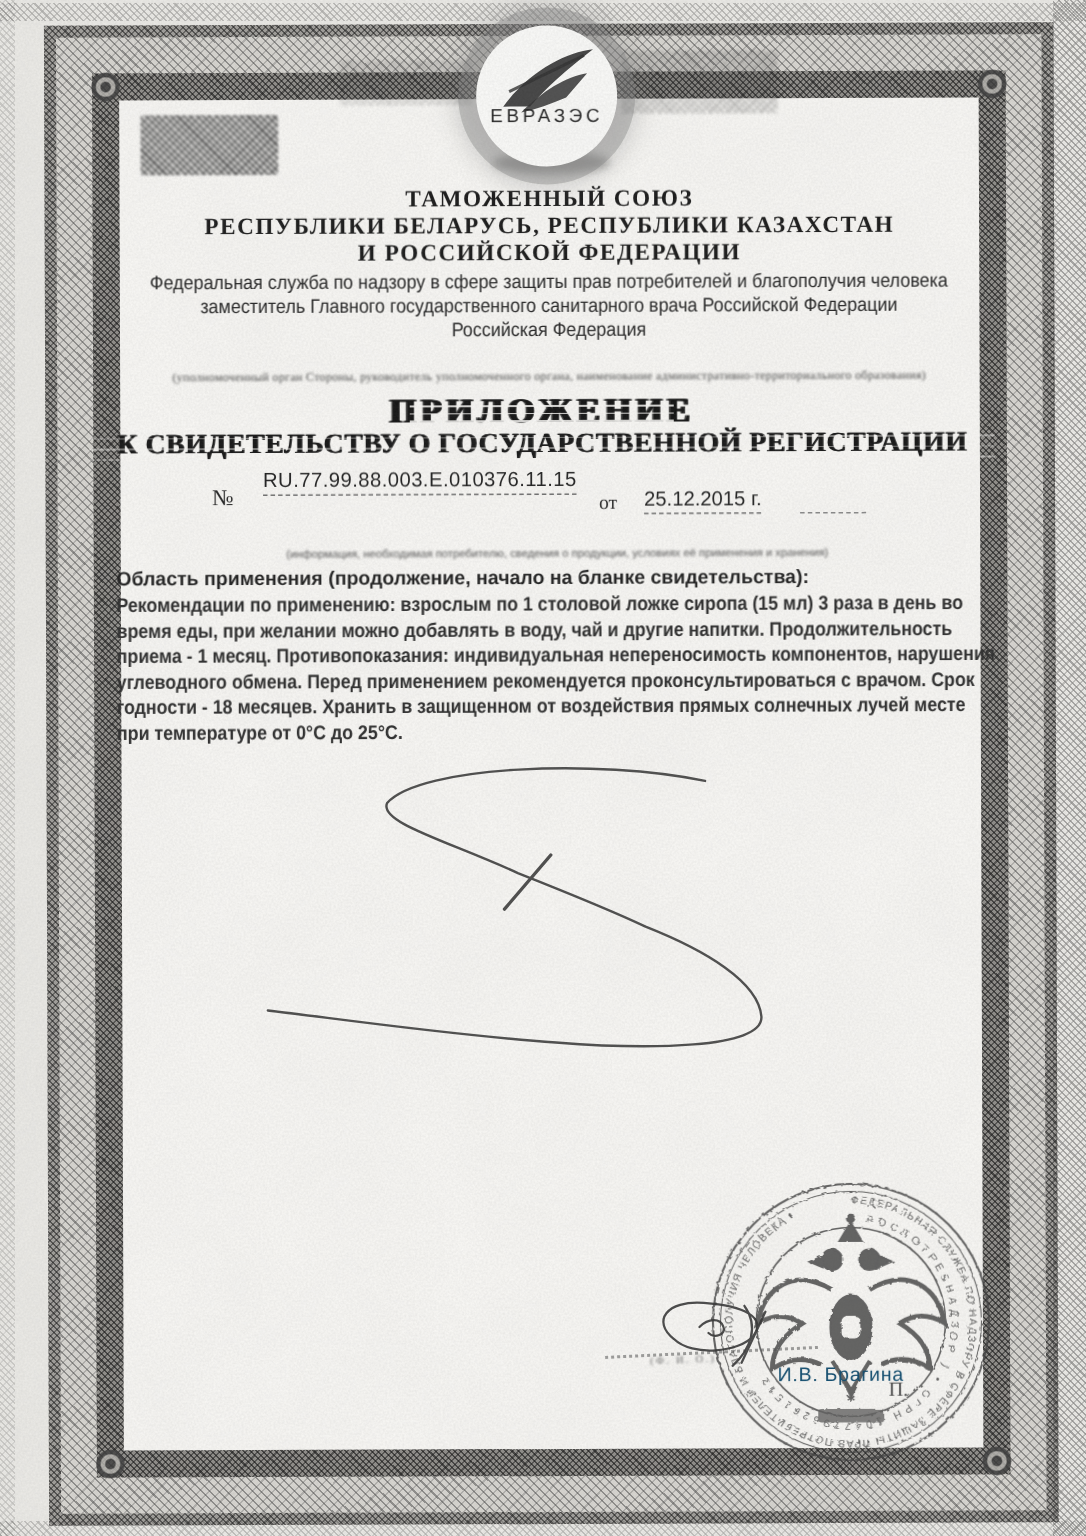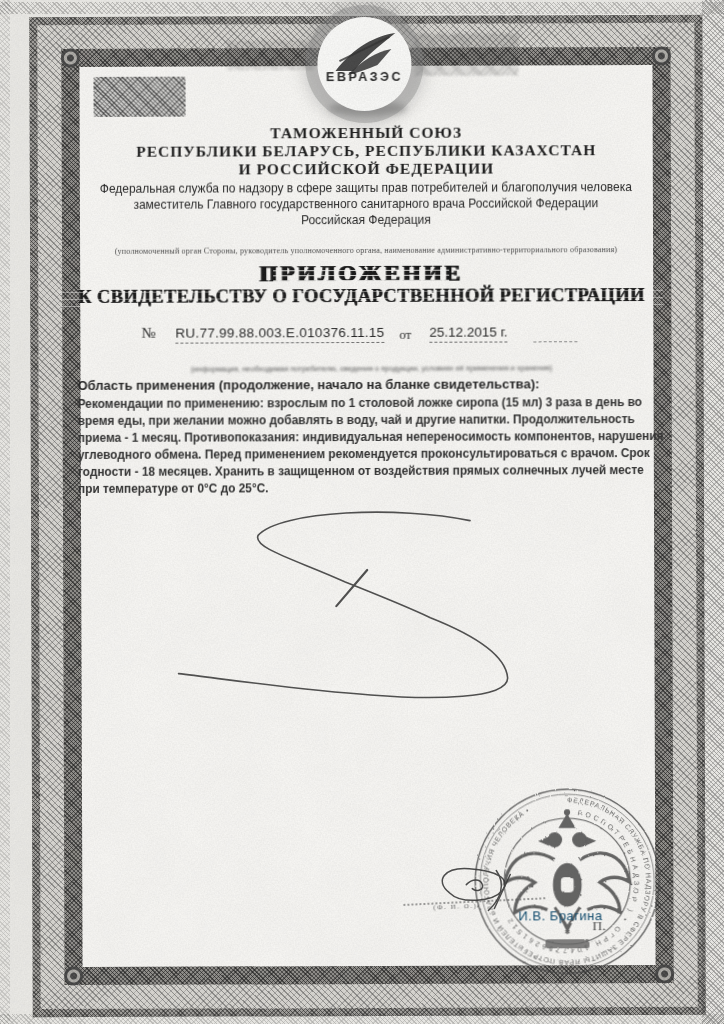"ЕВРАЗЭС" .logotext { font-weight: 700 -> 400 }
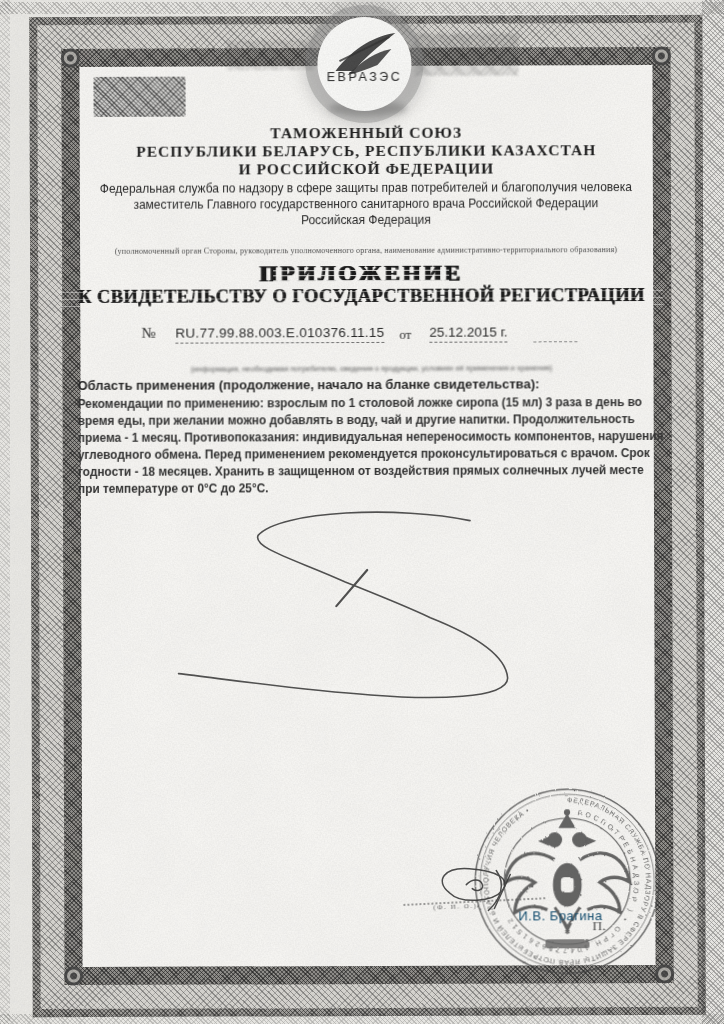"RU.77.99.88.003.E.010376.11.15" .num { top: 325px -> 312px }
